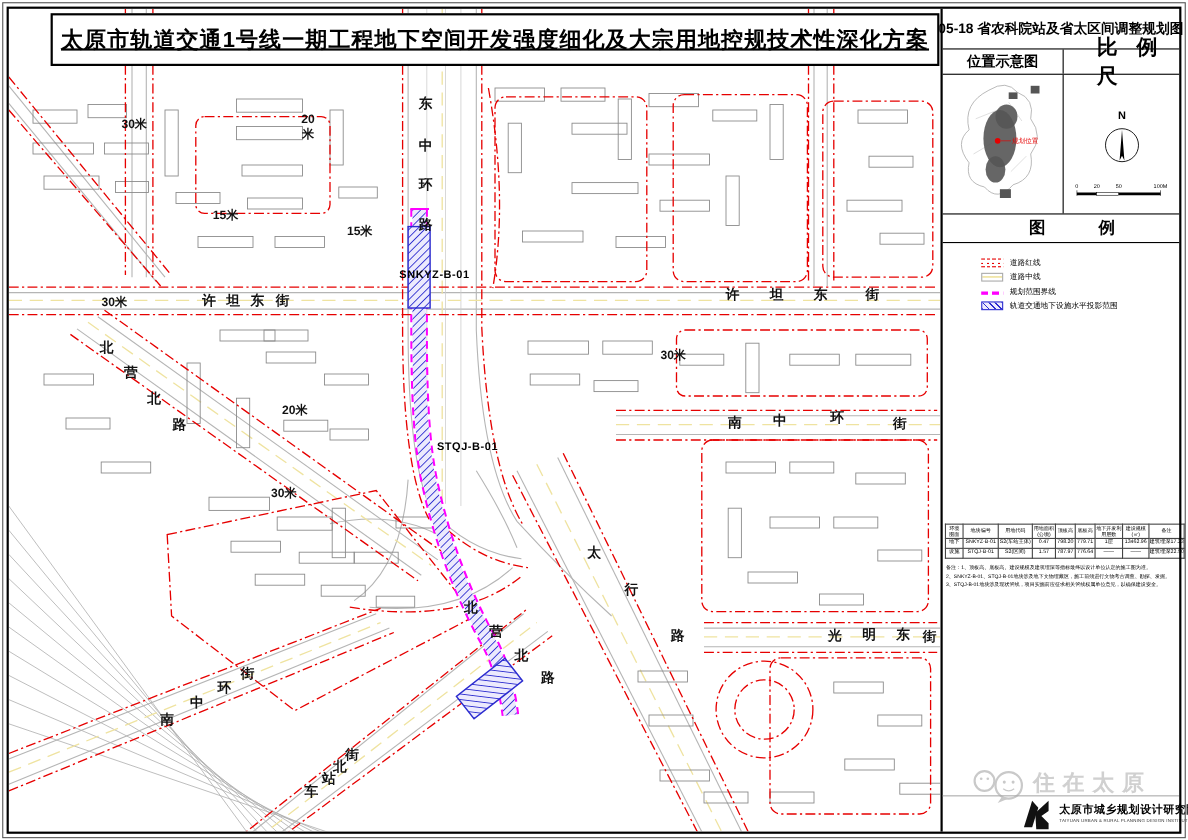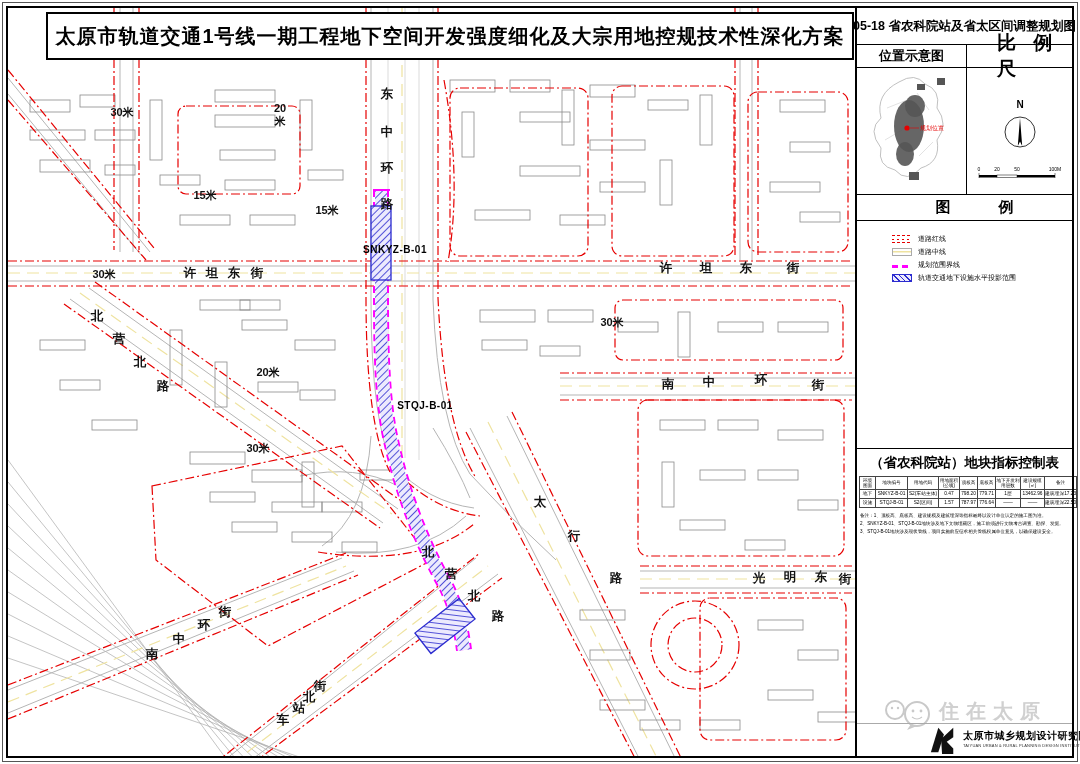"太原市轨道交通1号线一期工程地下空间开发强度细化及大宗用地控规技术性深化方案" .title-box { text-decoration: none -> underline }
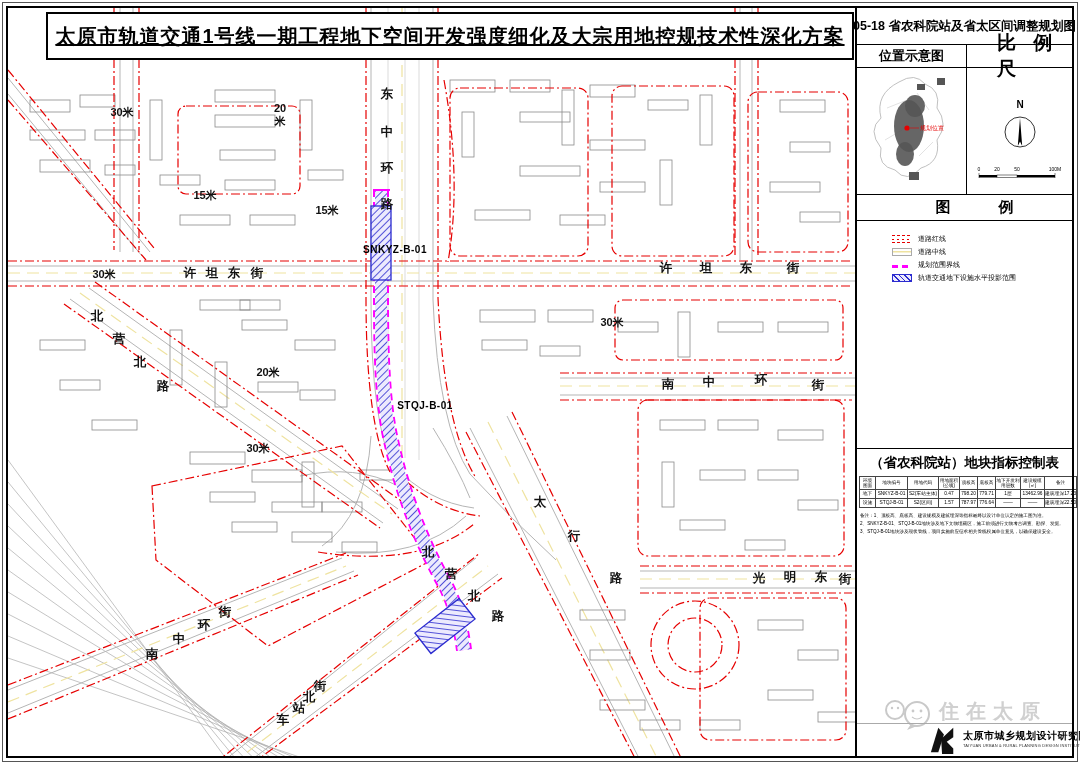"（省农科院站）地块指标控制表" div.p-sec { html: <div>（省农科院站）地块指标控制表</div> -> none }
